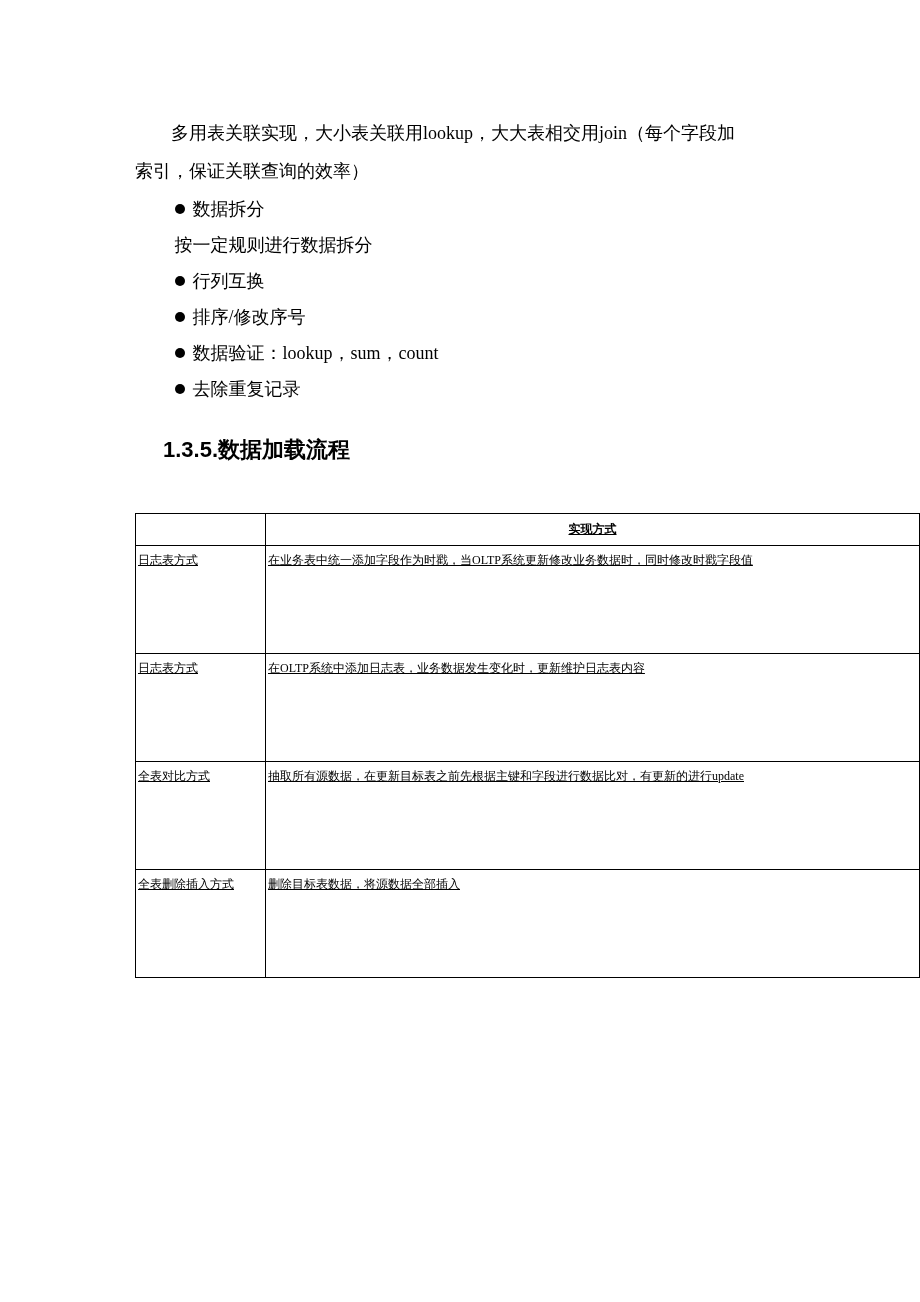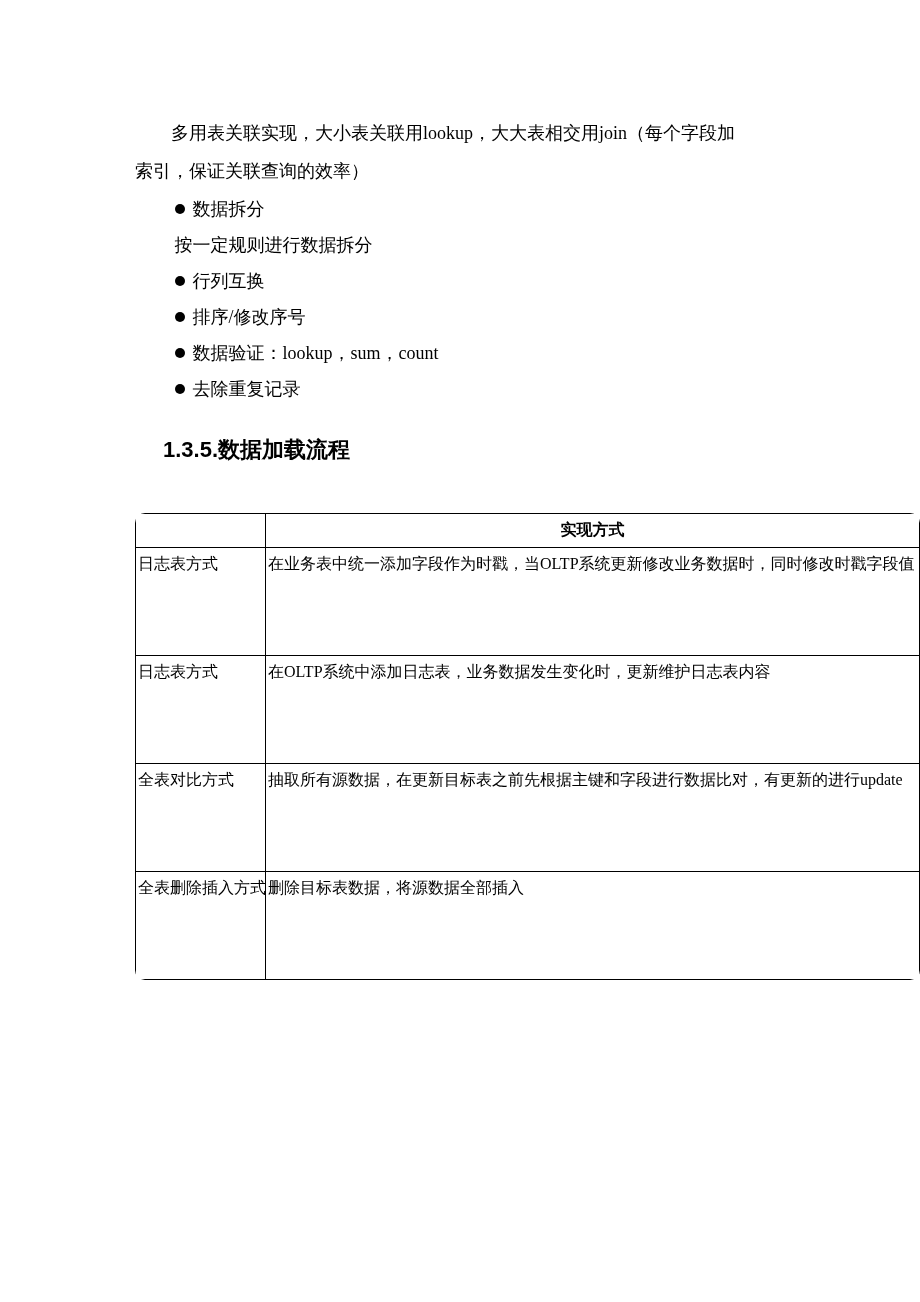"多用表关联实现，大小表关联用lookup，大大表相交用join（每个字段加" * { border-radius: 10px -> none }
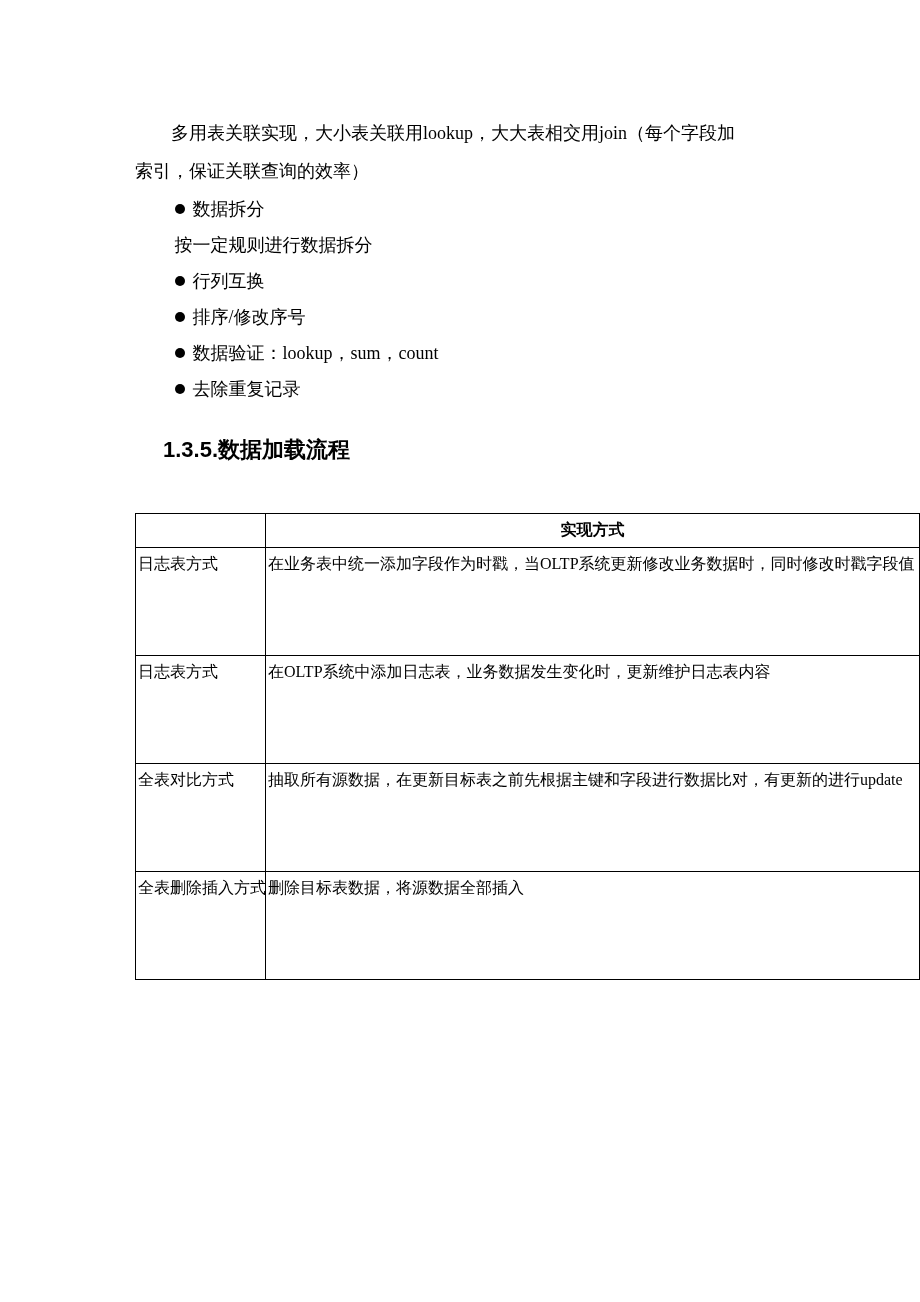"实现方式" table { font-size: 16px -> 12px; text-decoration: none -> underline }
